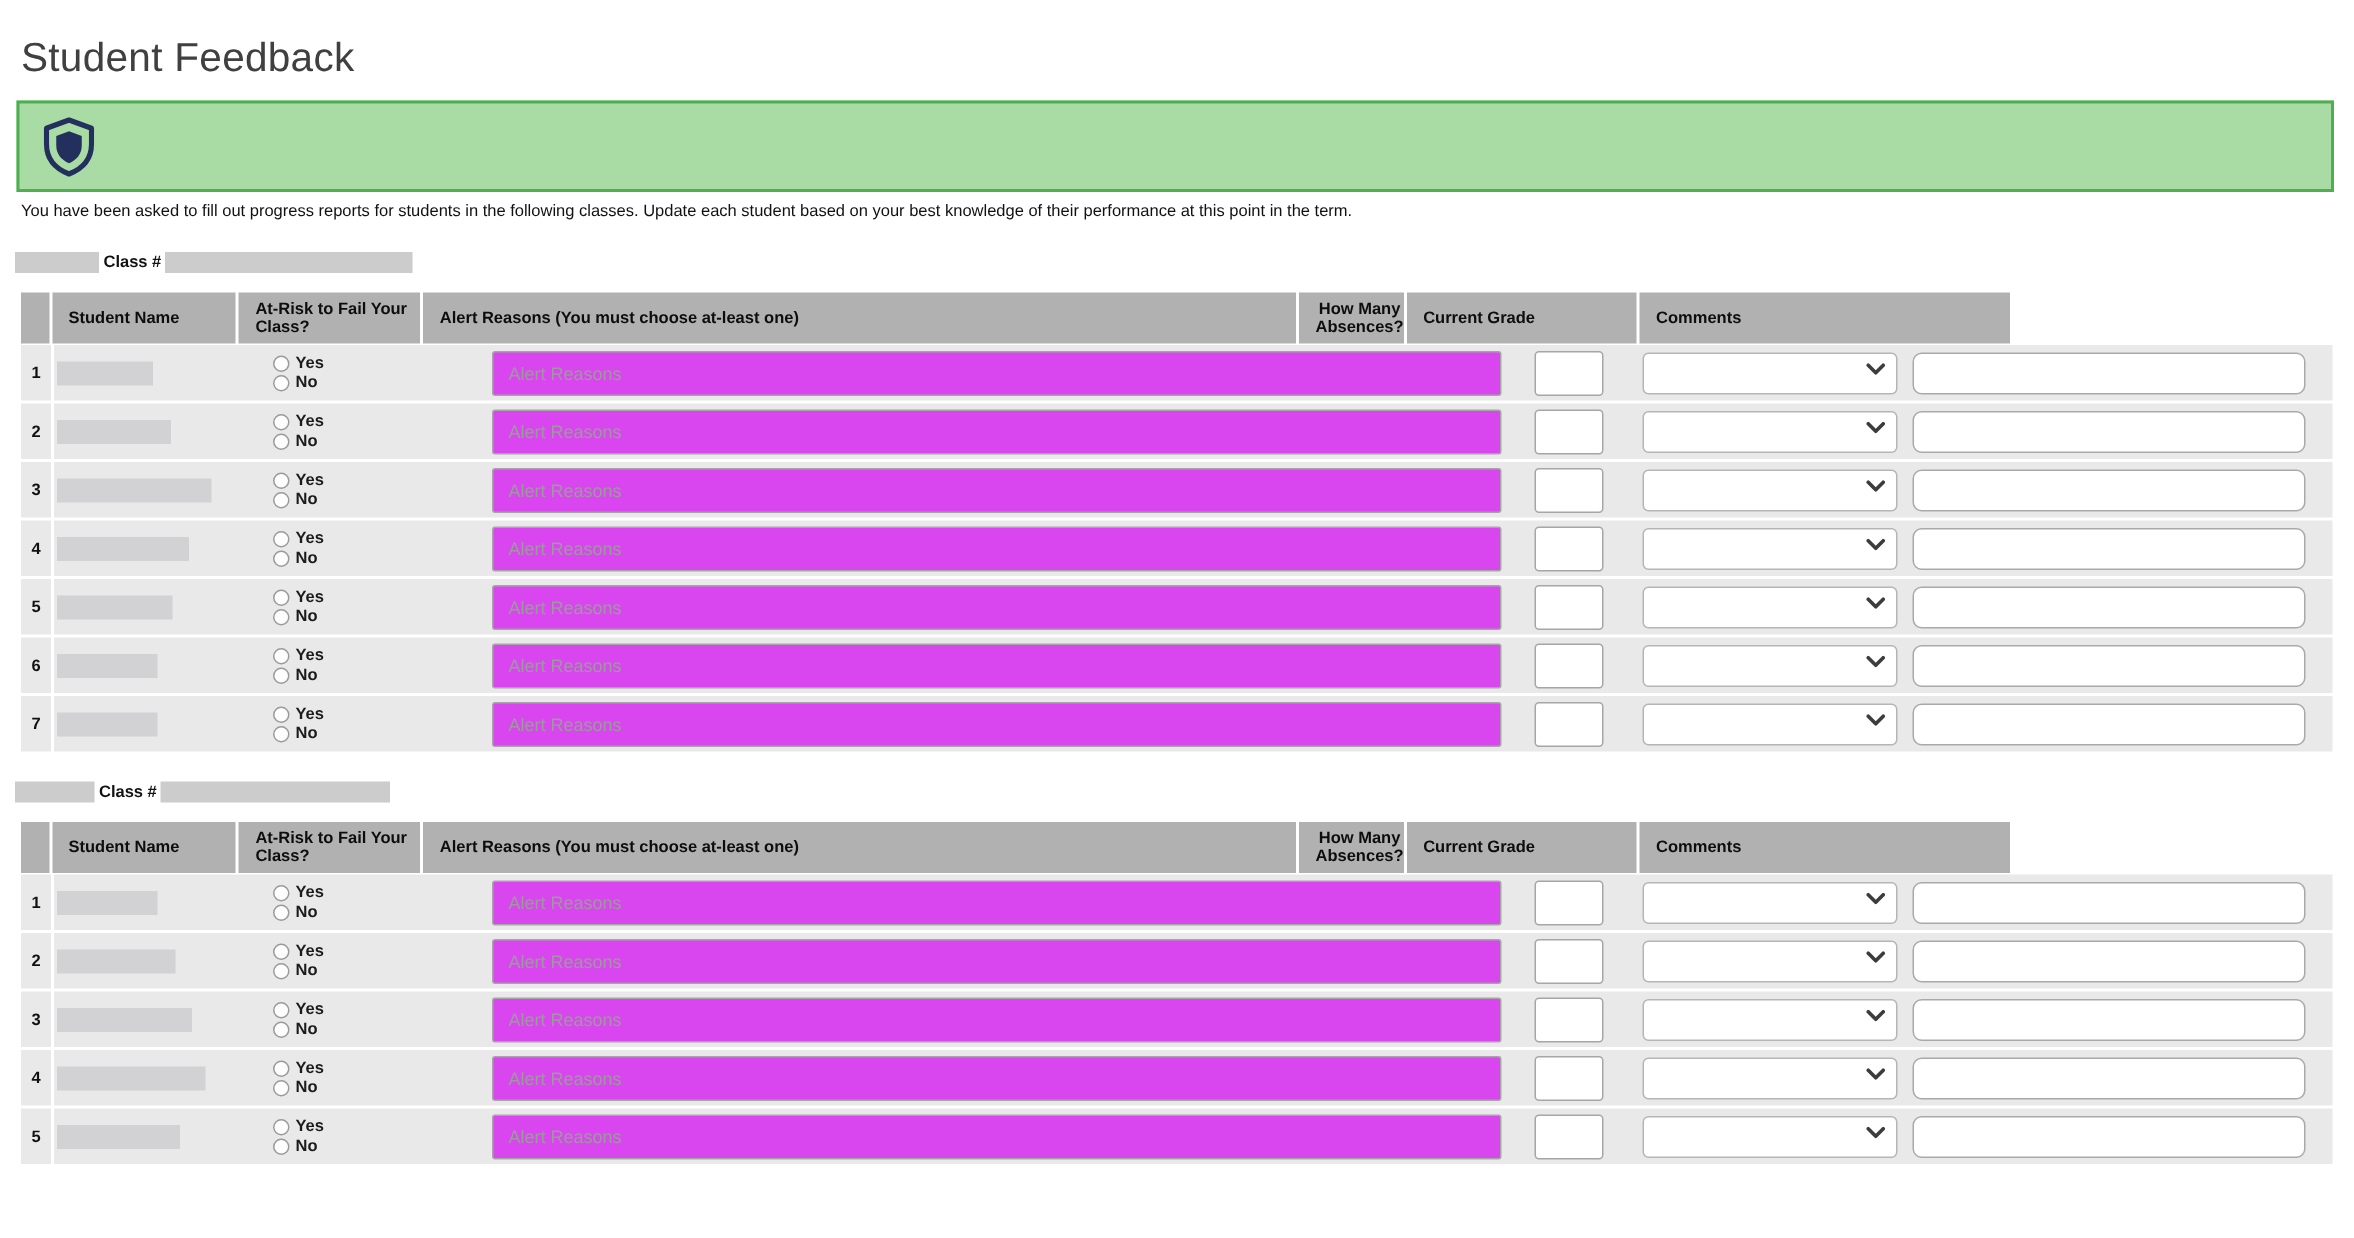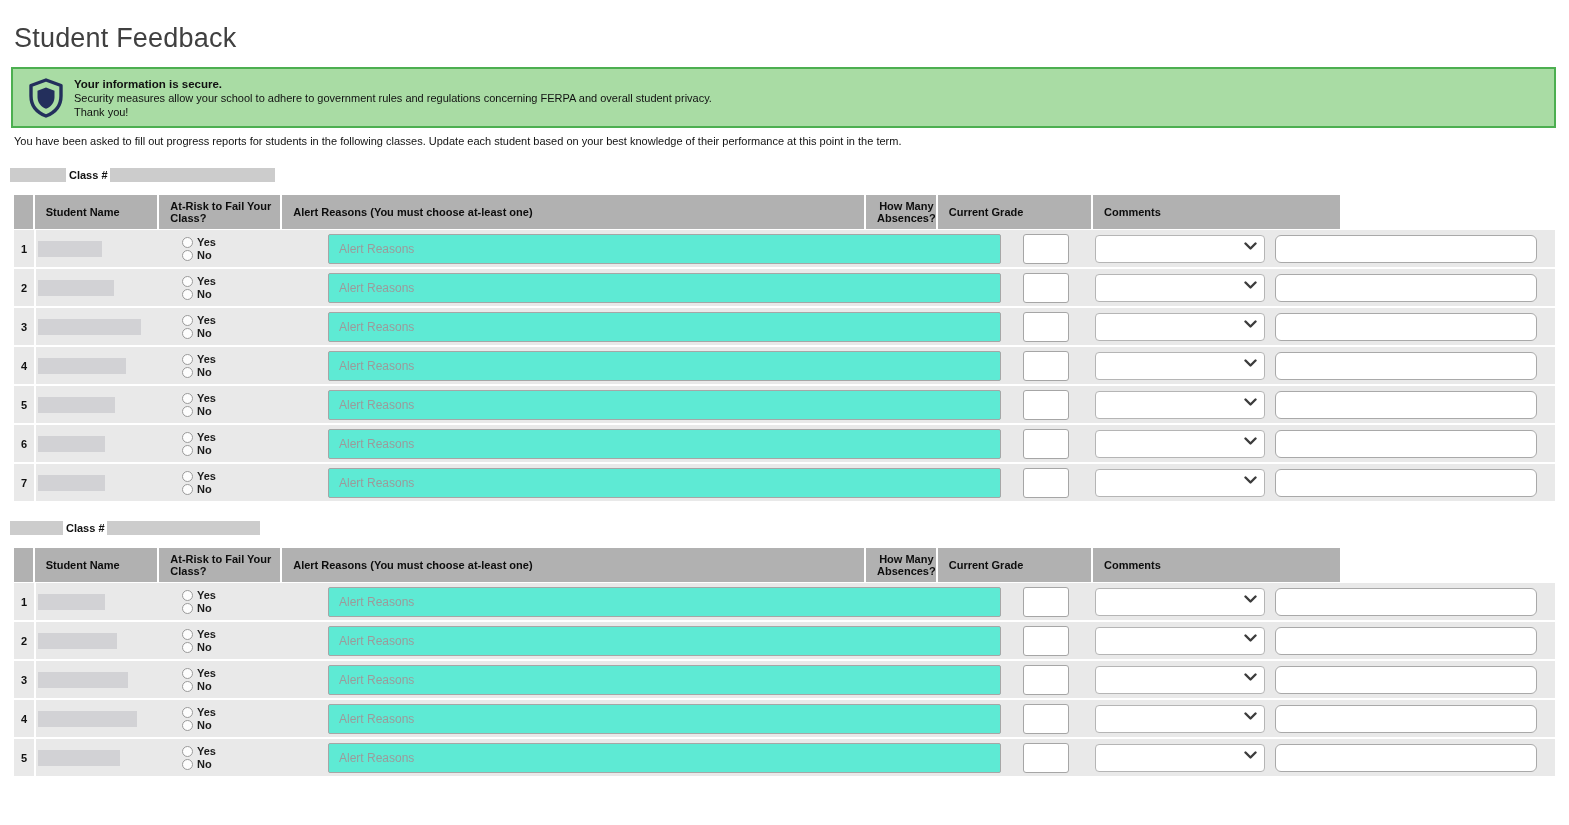"Your information is secure." div.banner-text { html: <div> <div>Your information is secure.</div> <div>Security measures allow your school to adhere to government rules and regulations concerning FERPA and overall student privacy.</div> <div>Thank you!</div> </div> -> none }
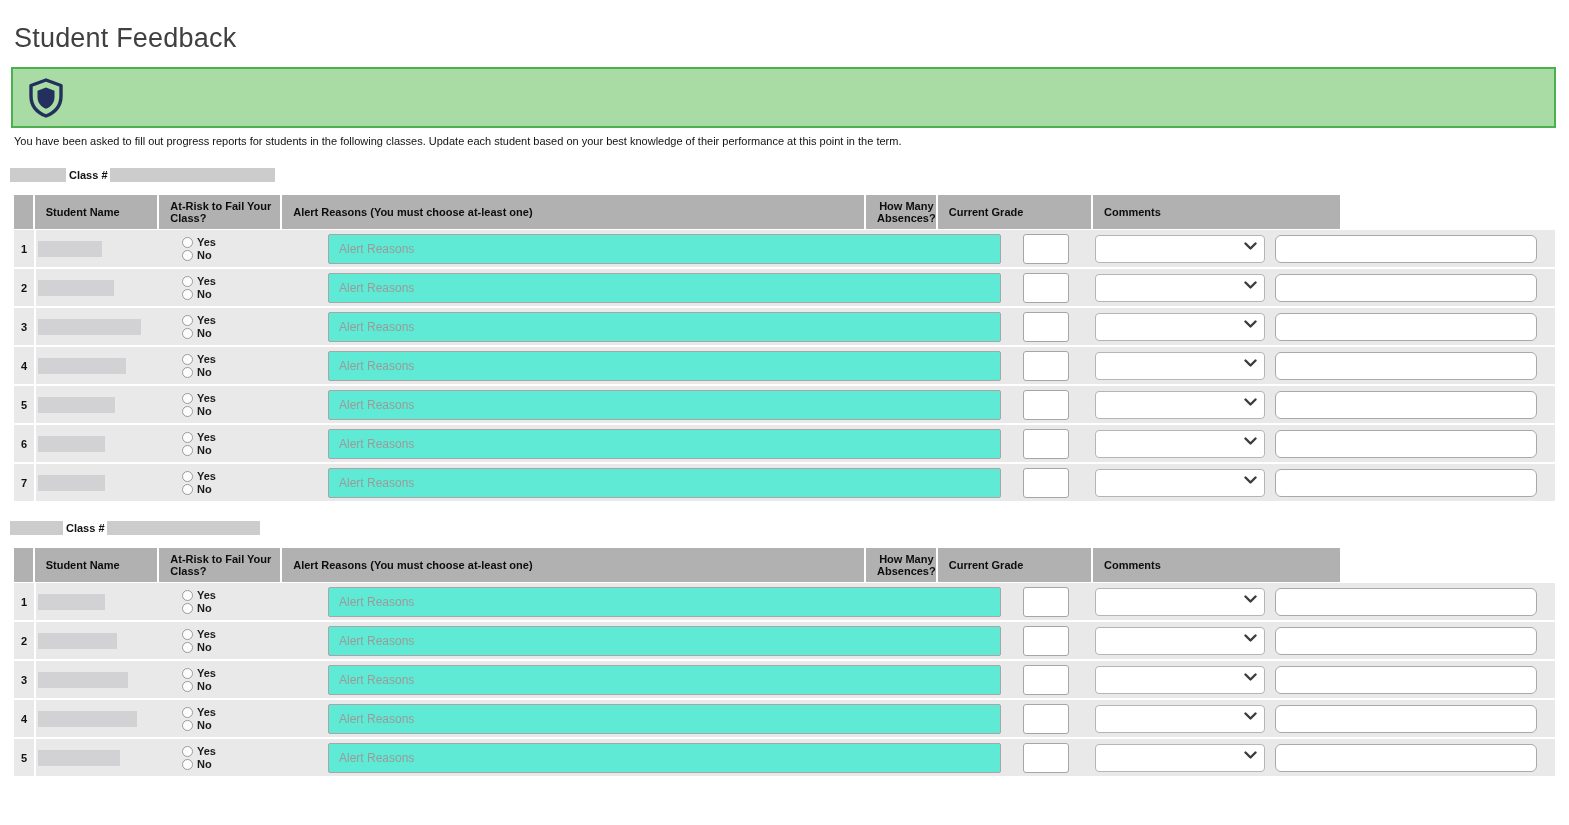"Alert Reasons" .alert-input { background: #5eead4 -> #d946ef }
